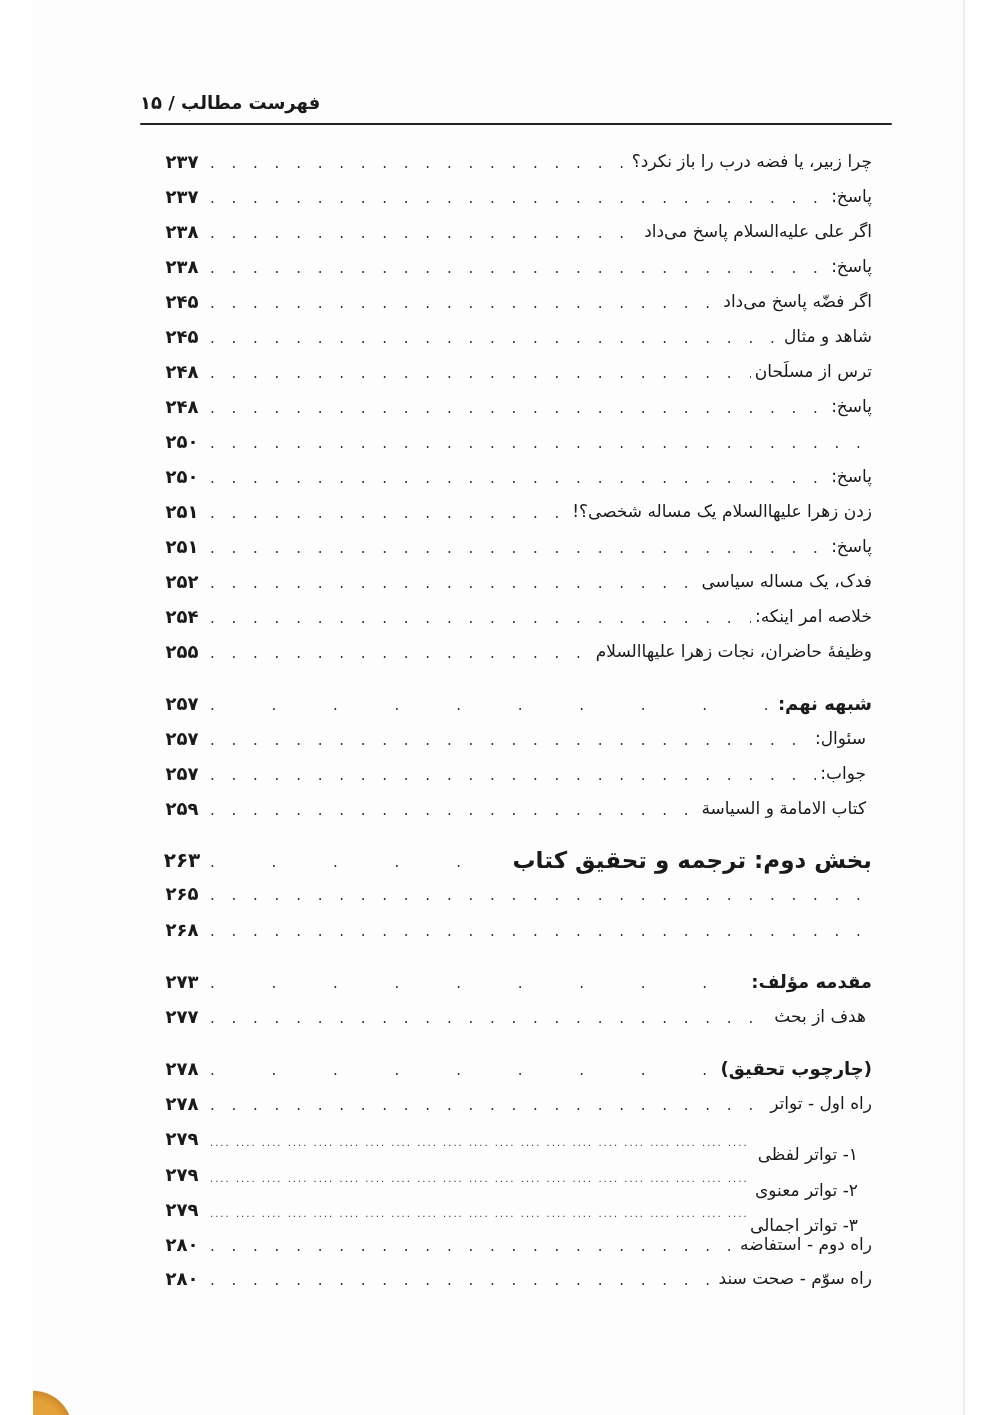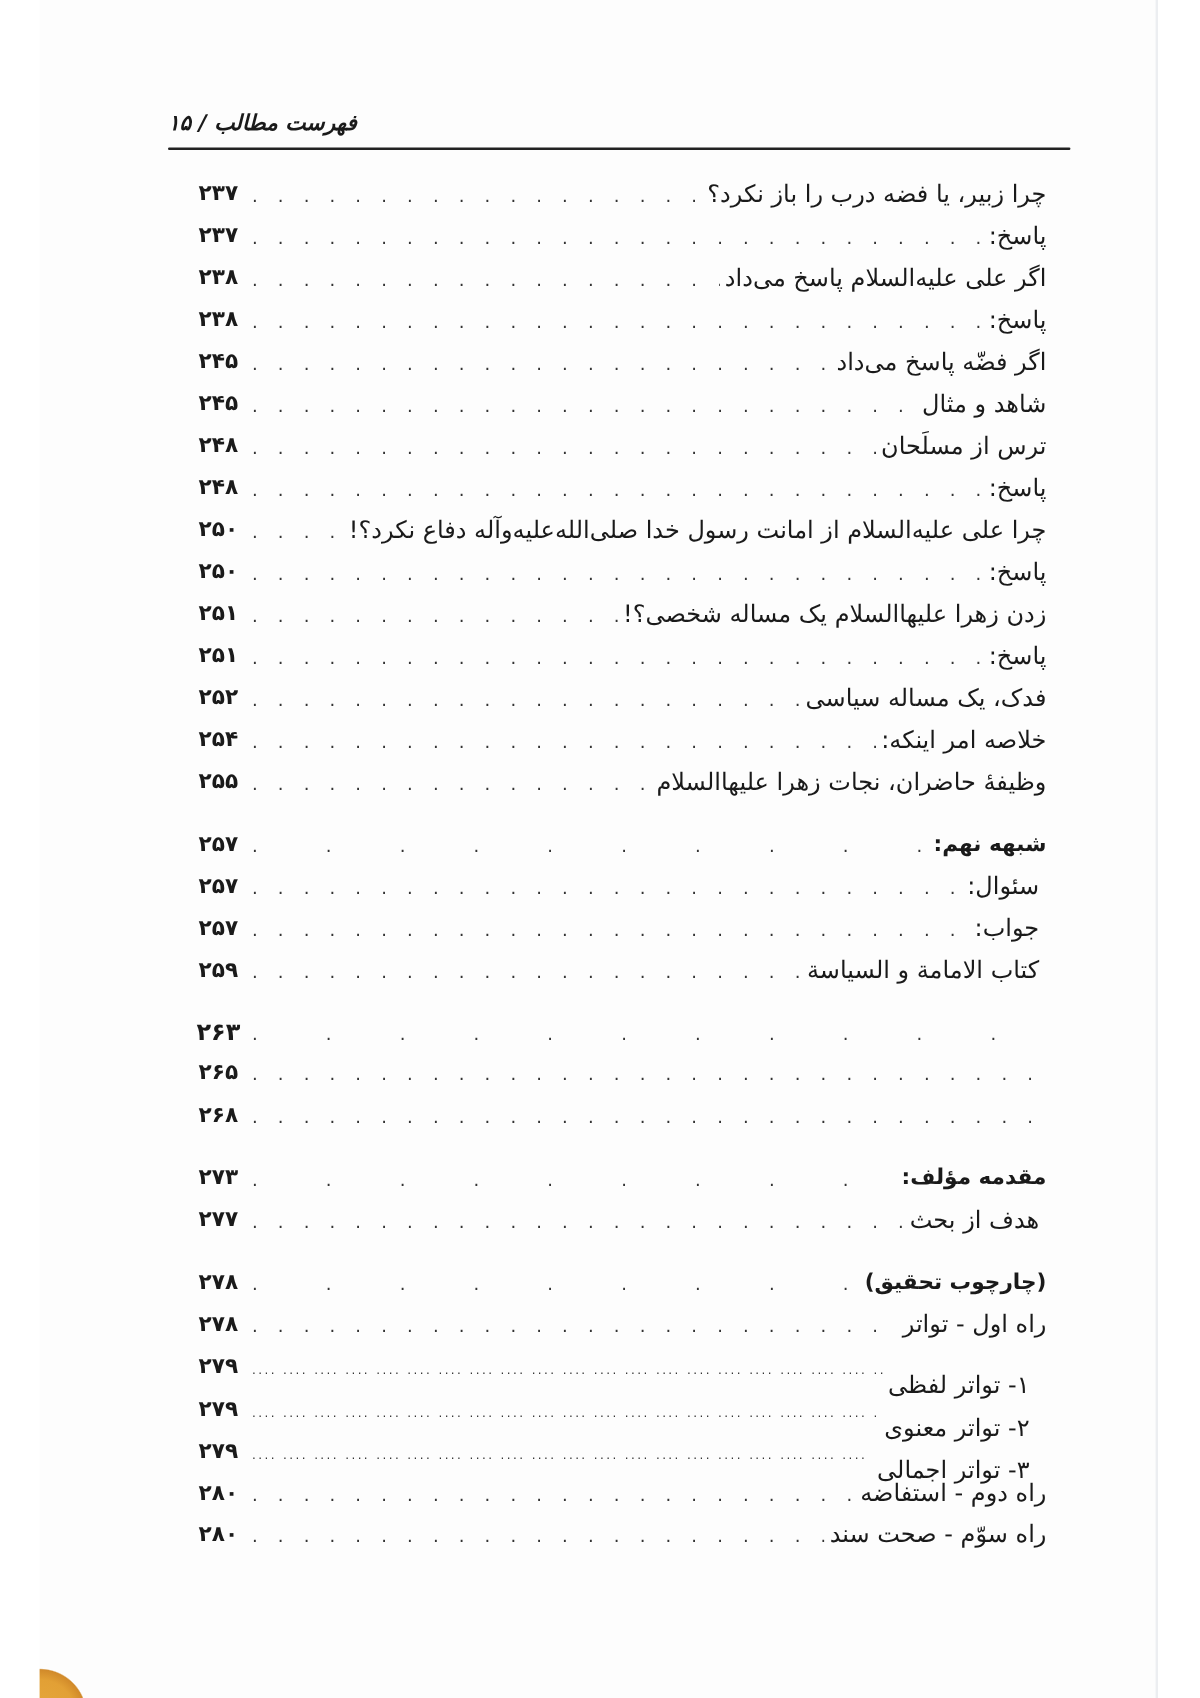"فهرست مطالب / ۱۵" .header-title { font-style: italic -> none }
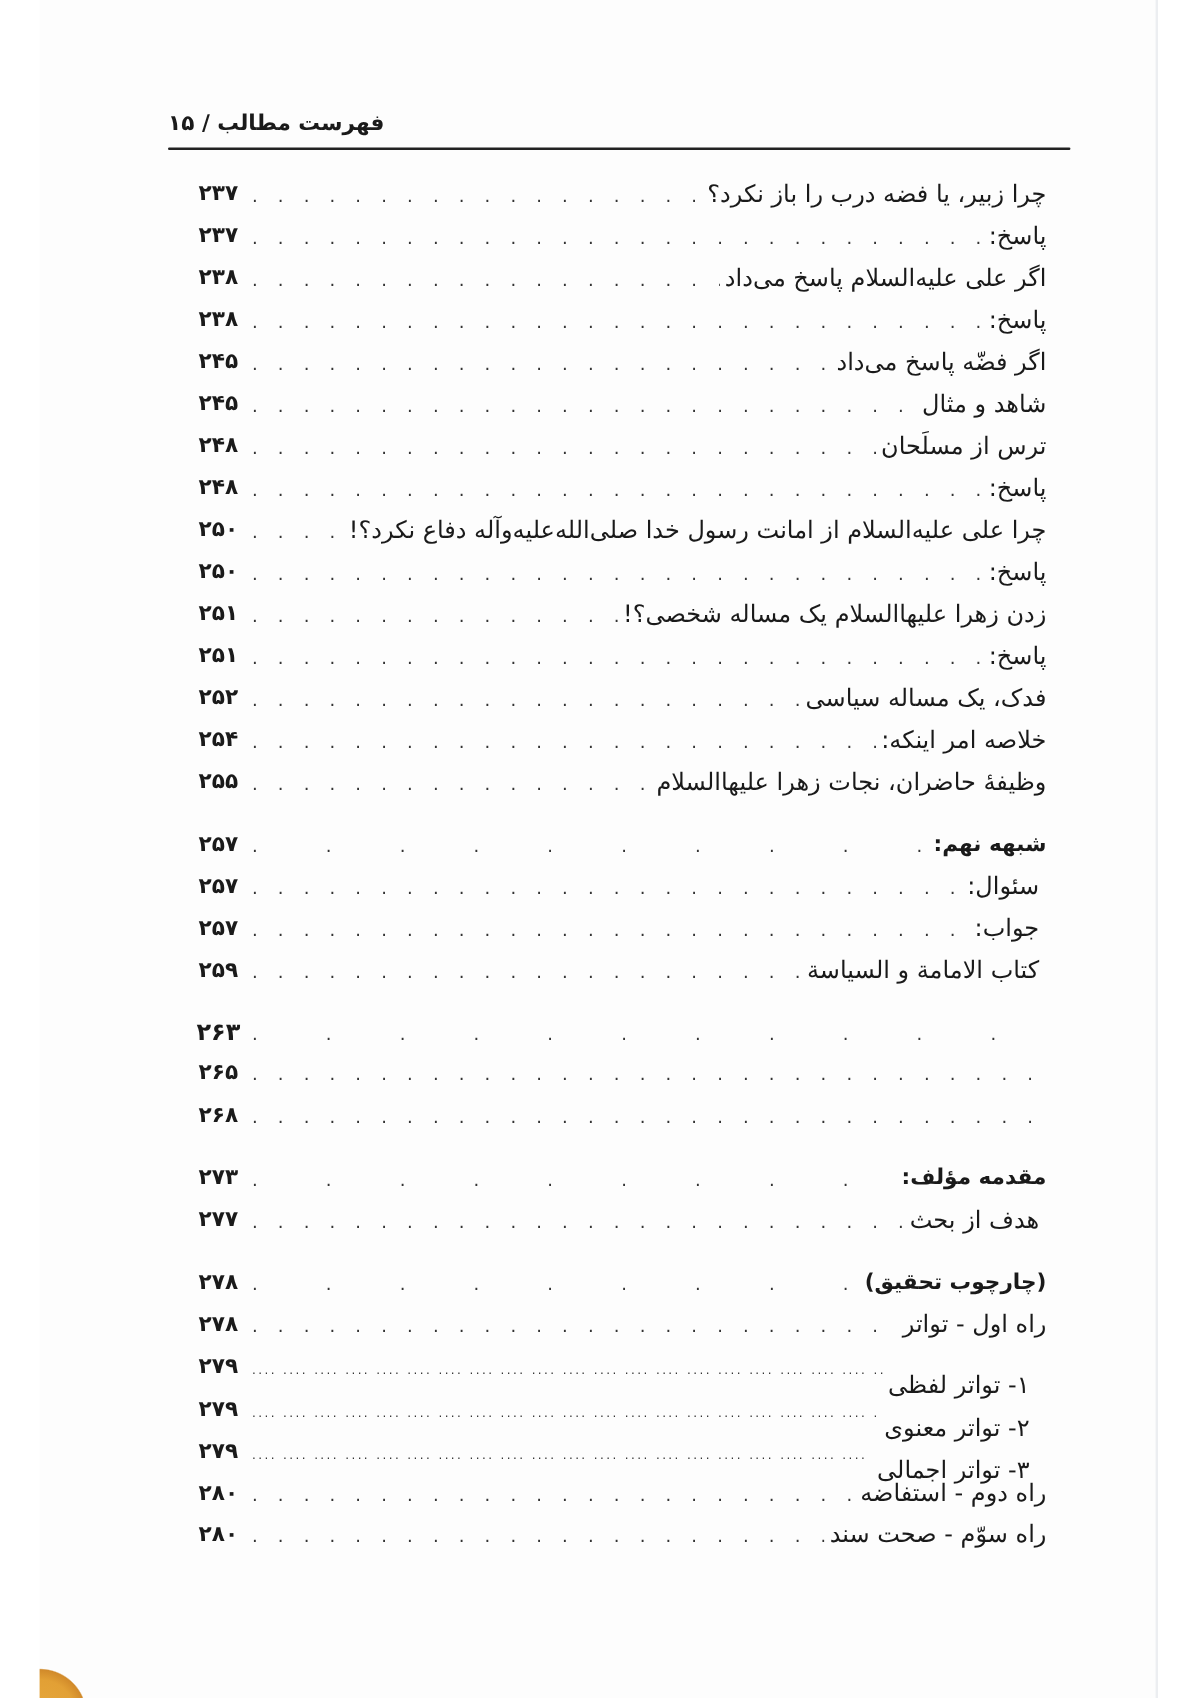"چرا زبیر، یا فضه درب" .row .title { font-size: 20px -> 17px }
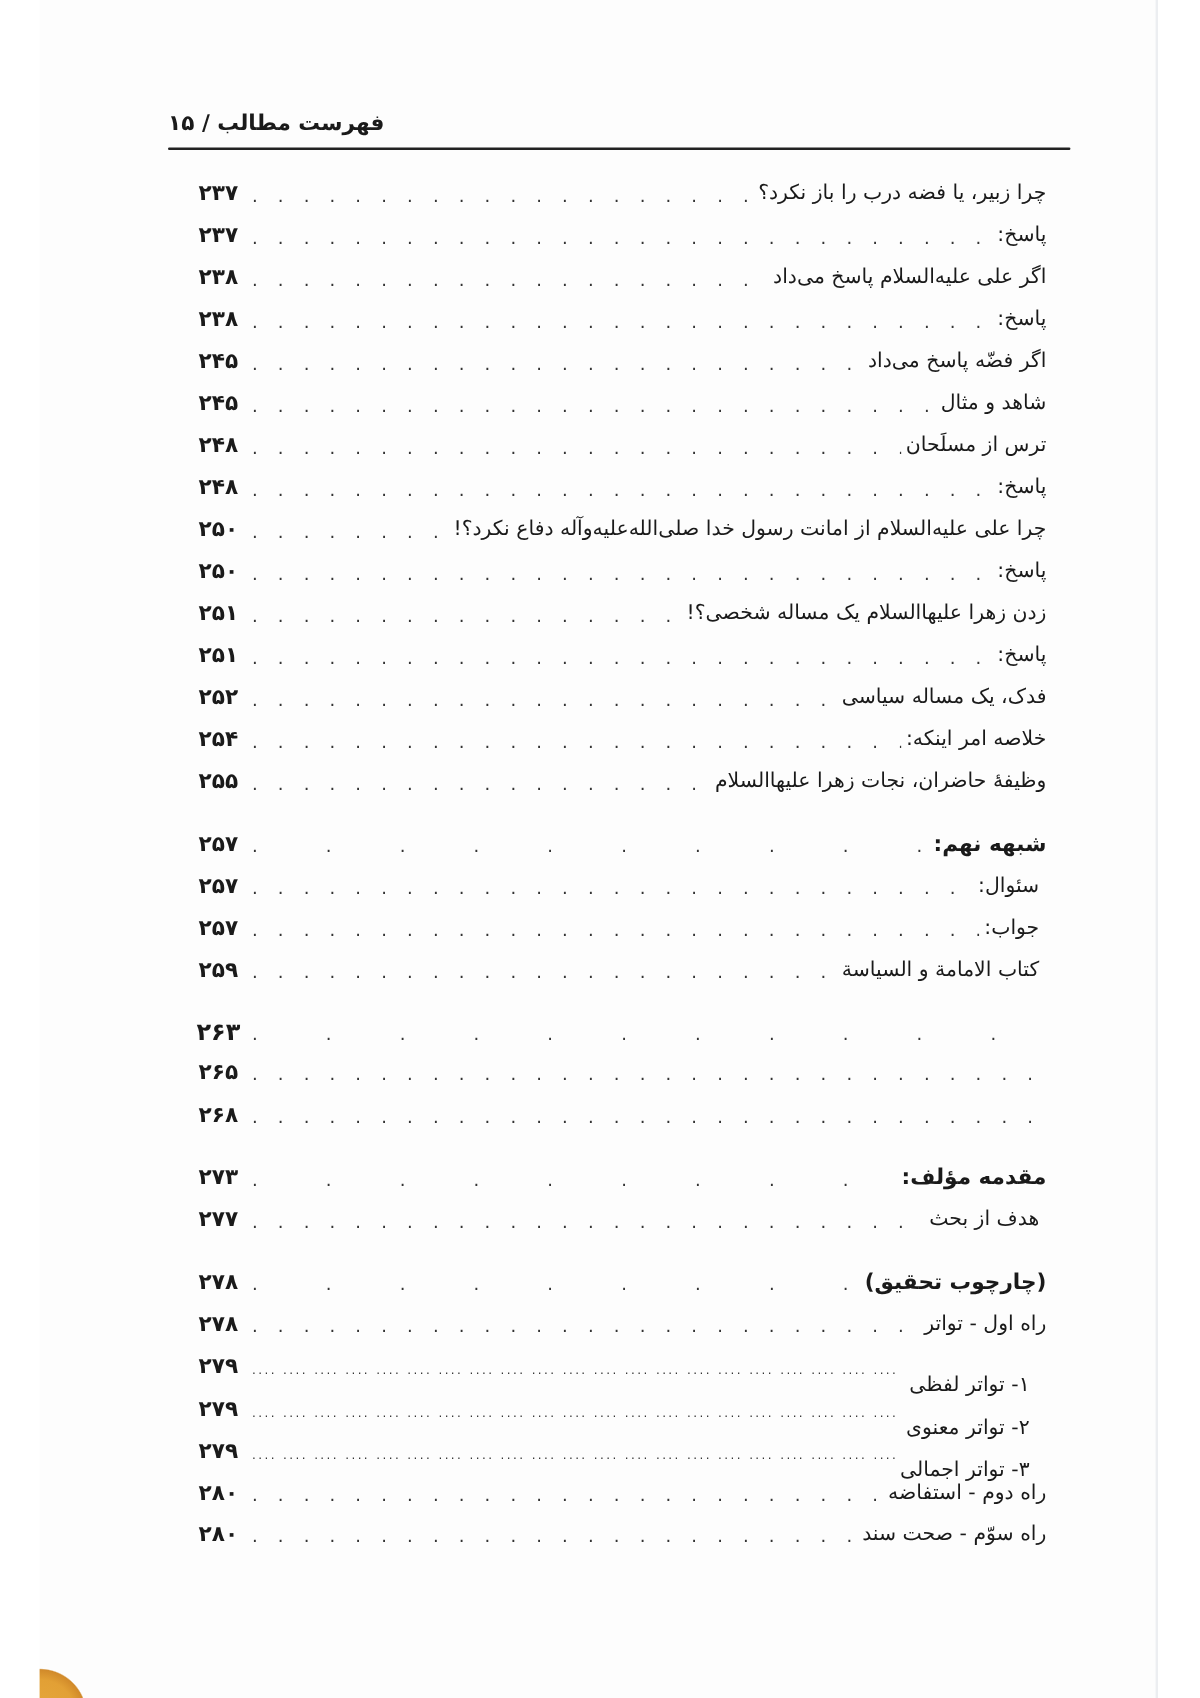"چرا علی علیه‌السلام از امانت" span.title { html: <span>چرا علی علیه‌السلام از امانت رسول خدا صلی‌الله‌علیه‌وآله دفاع نکرد؟!</span> -> none }
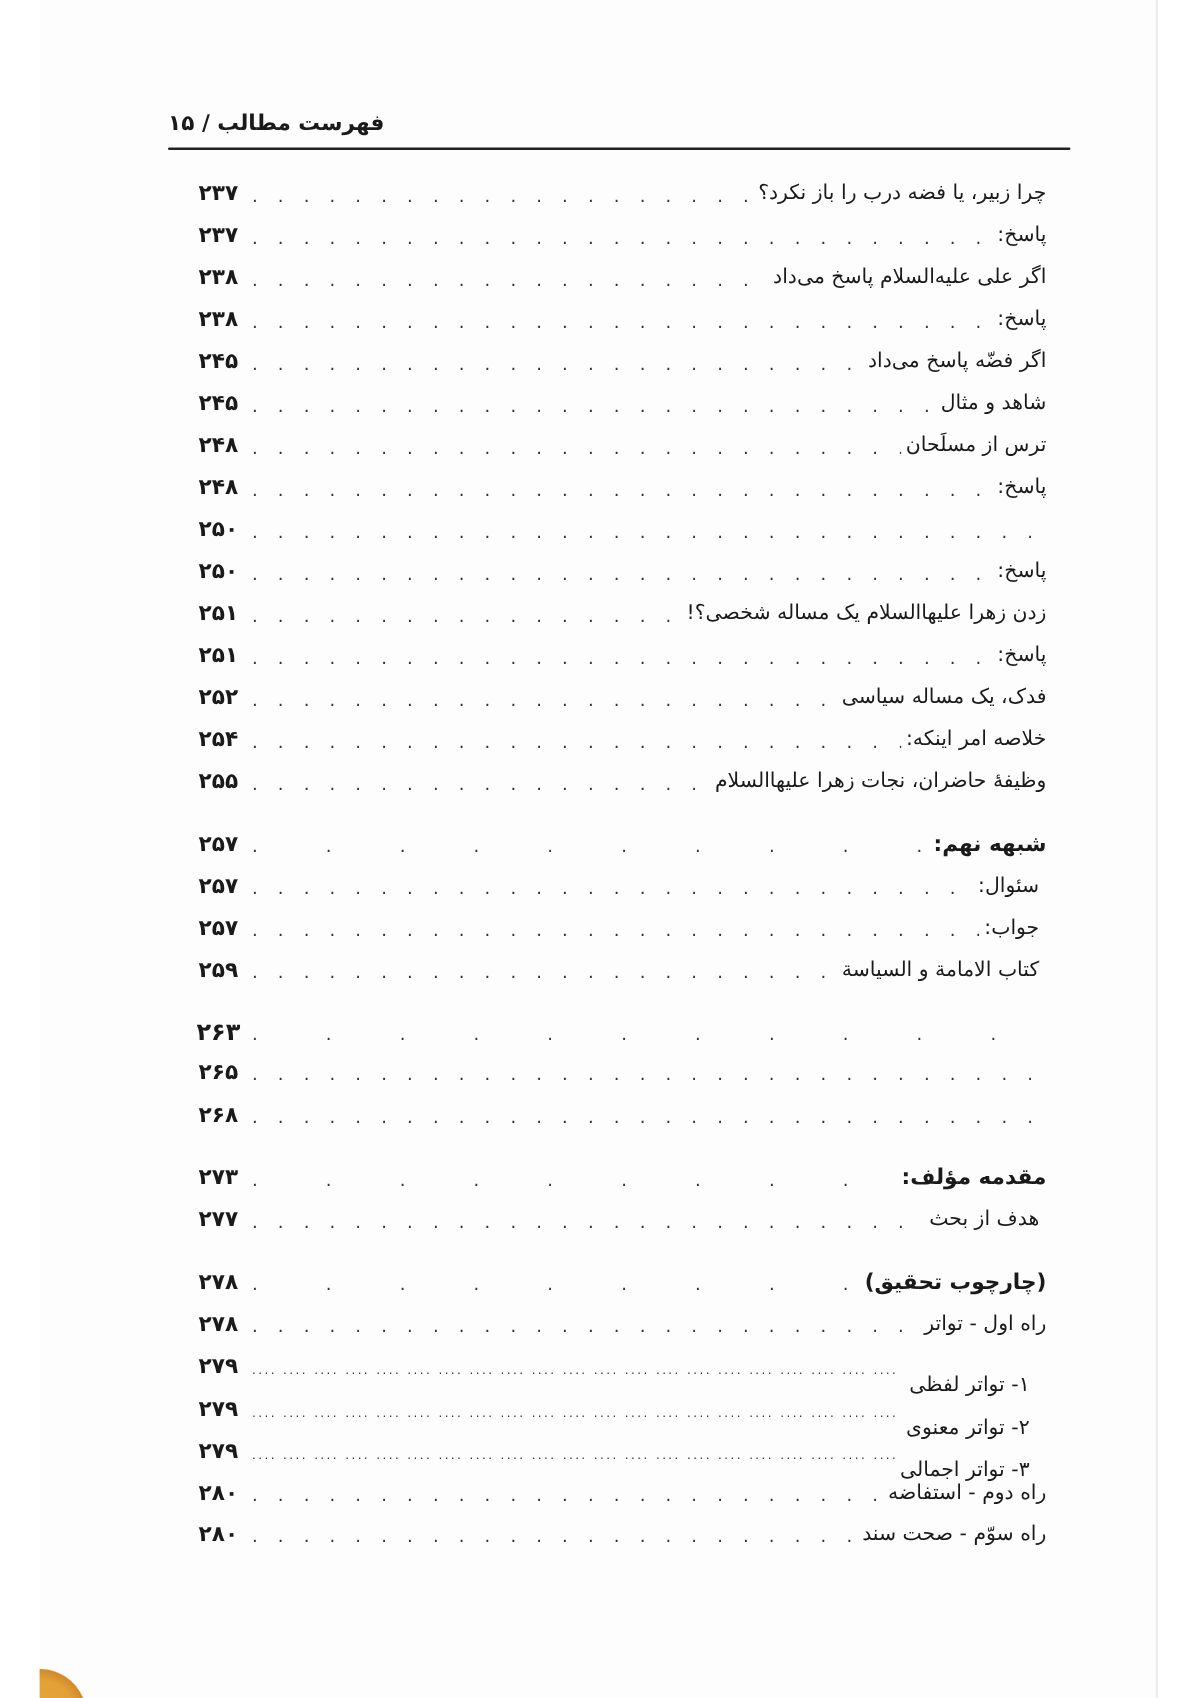"بخش دوم: ترجمه و تحقیق" span.title { html: none -> <span>بخش دوم: ترجمه و تحقیق کتاب</span> }
